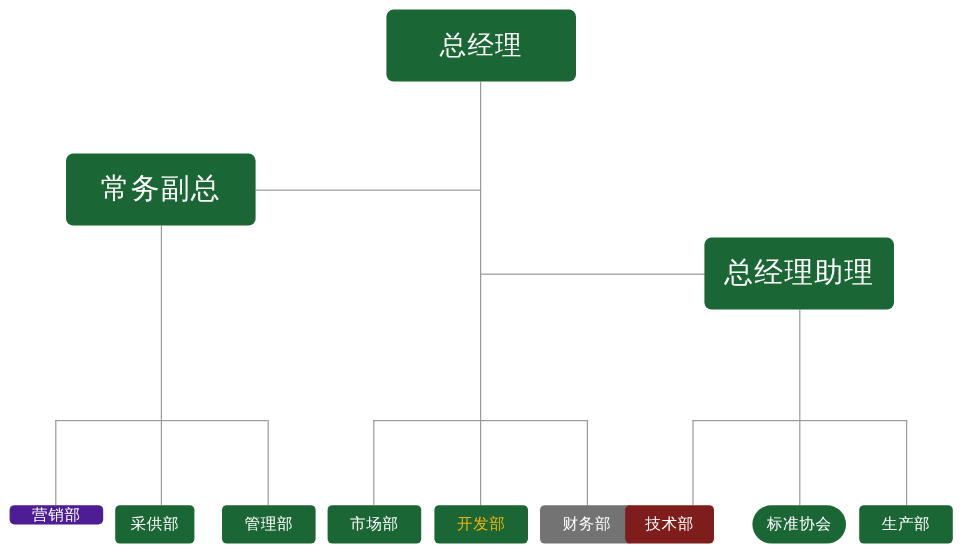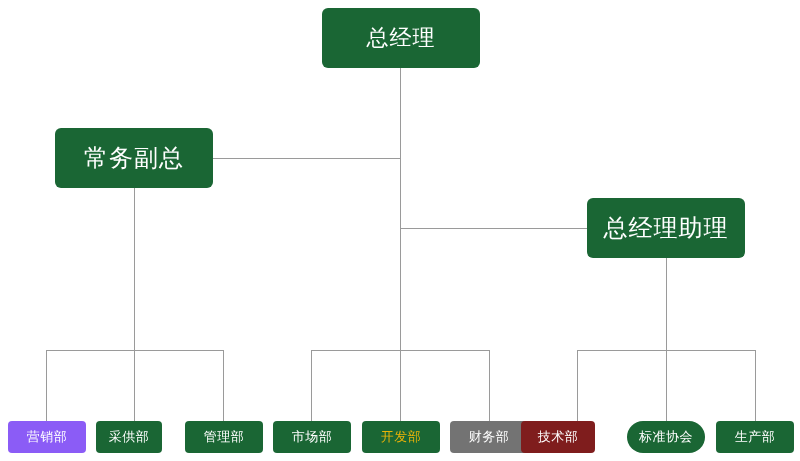"营销部" div.node { background: #8b5cf6 -> #4c1d95; height: 32px -> 16px }
